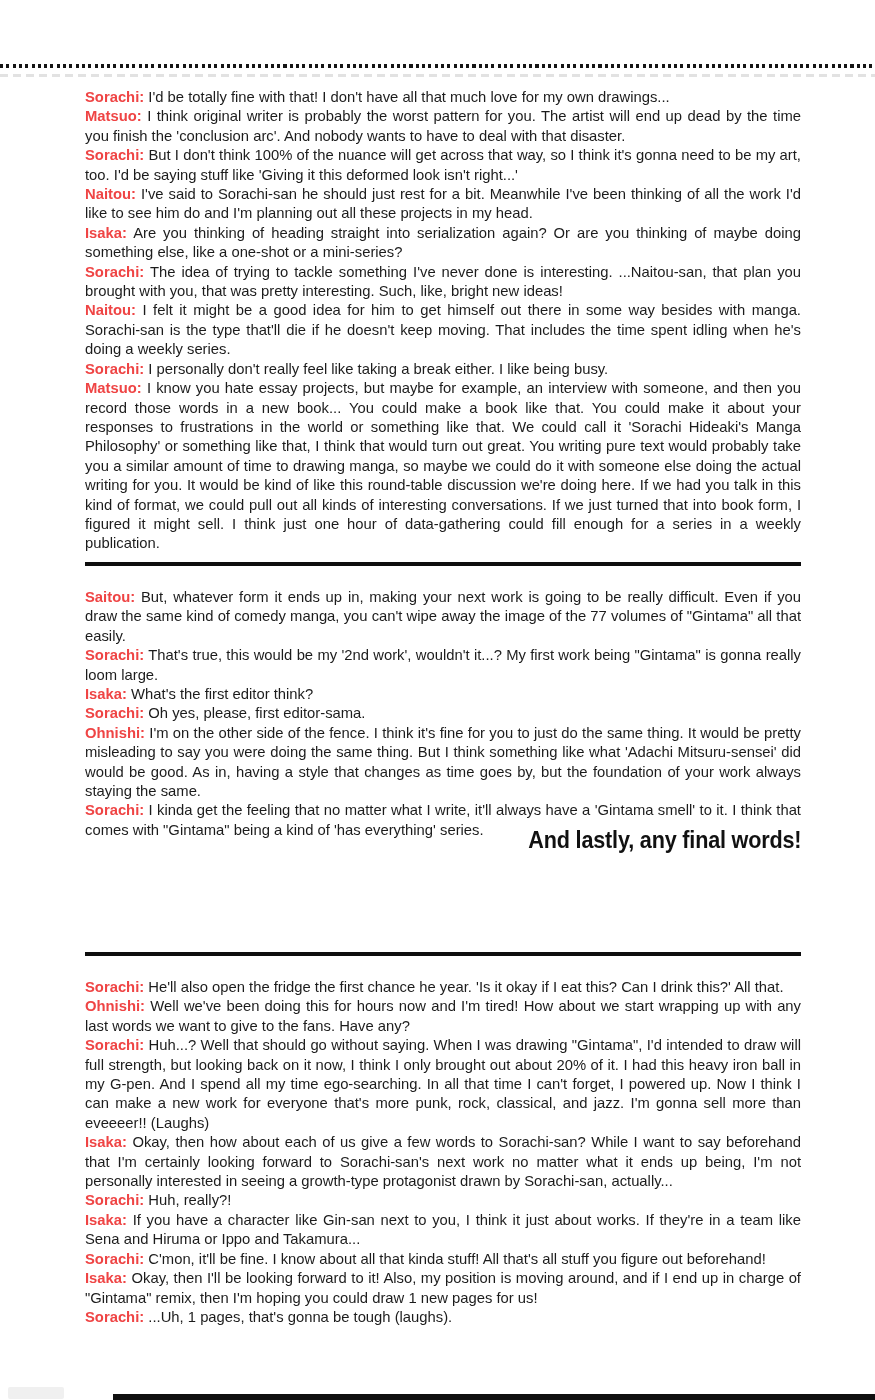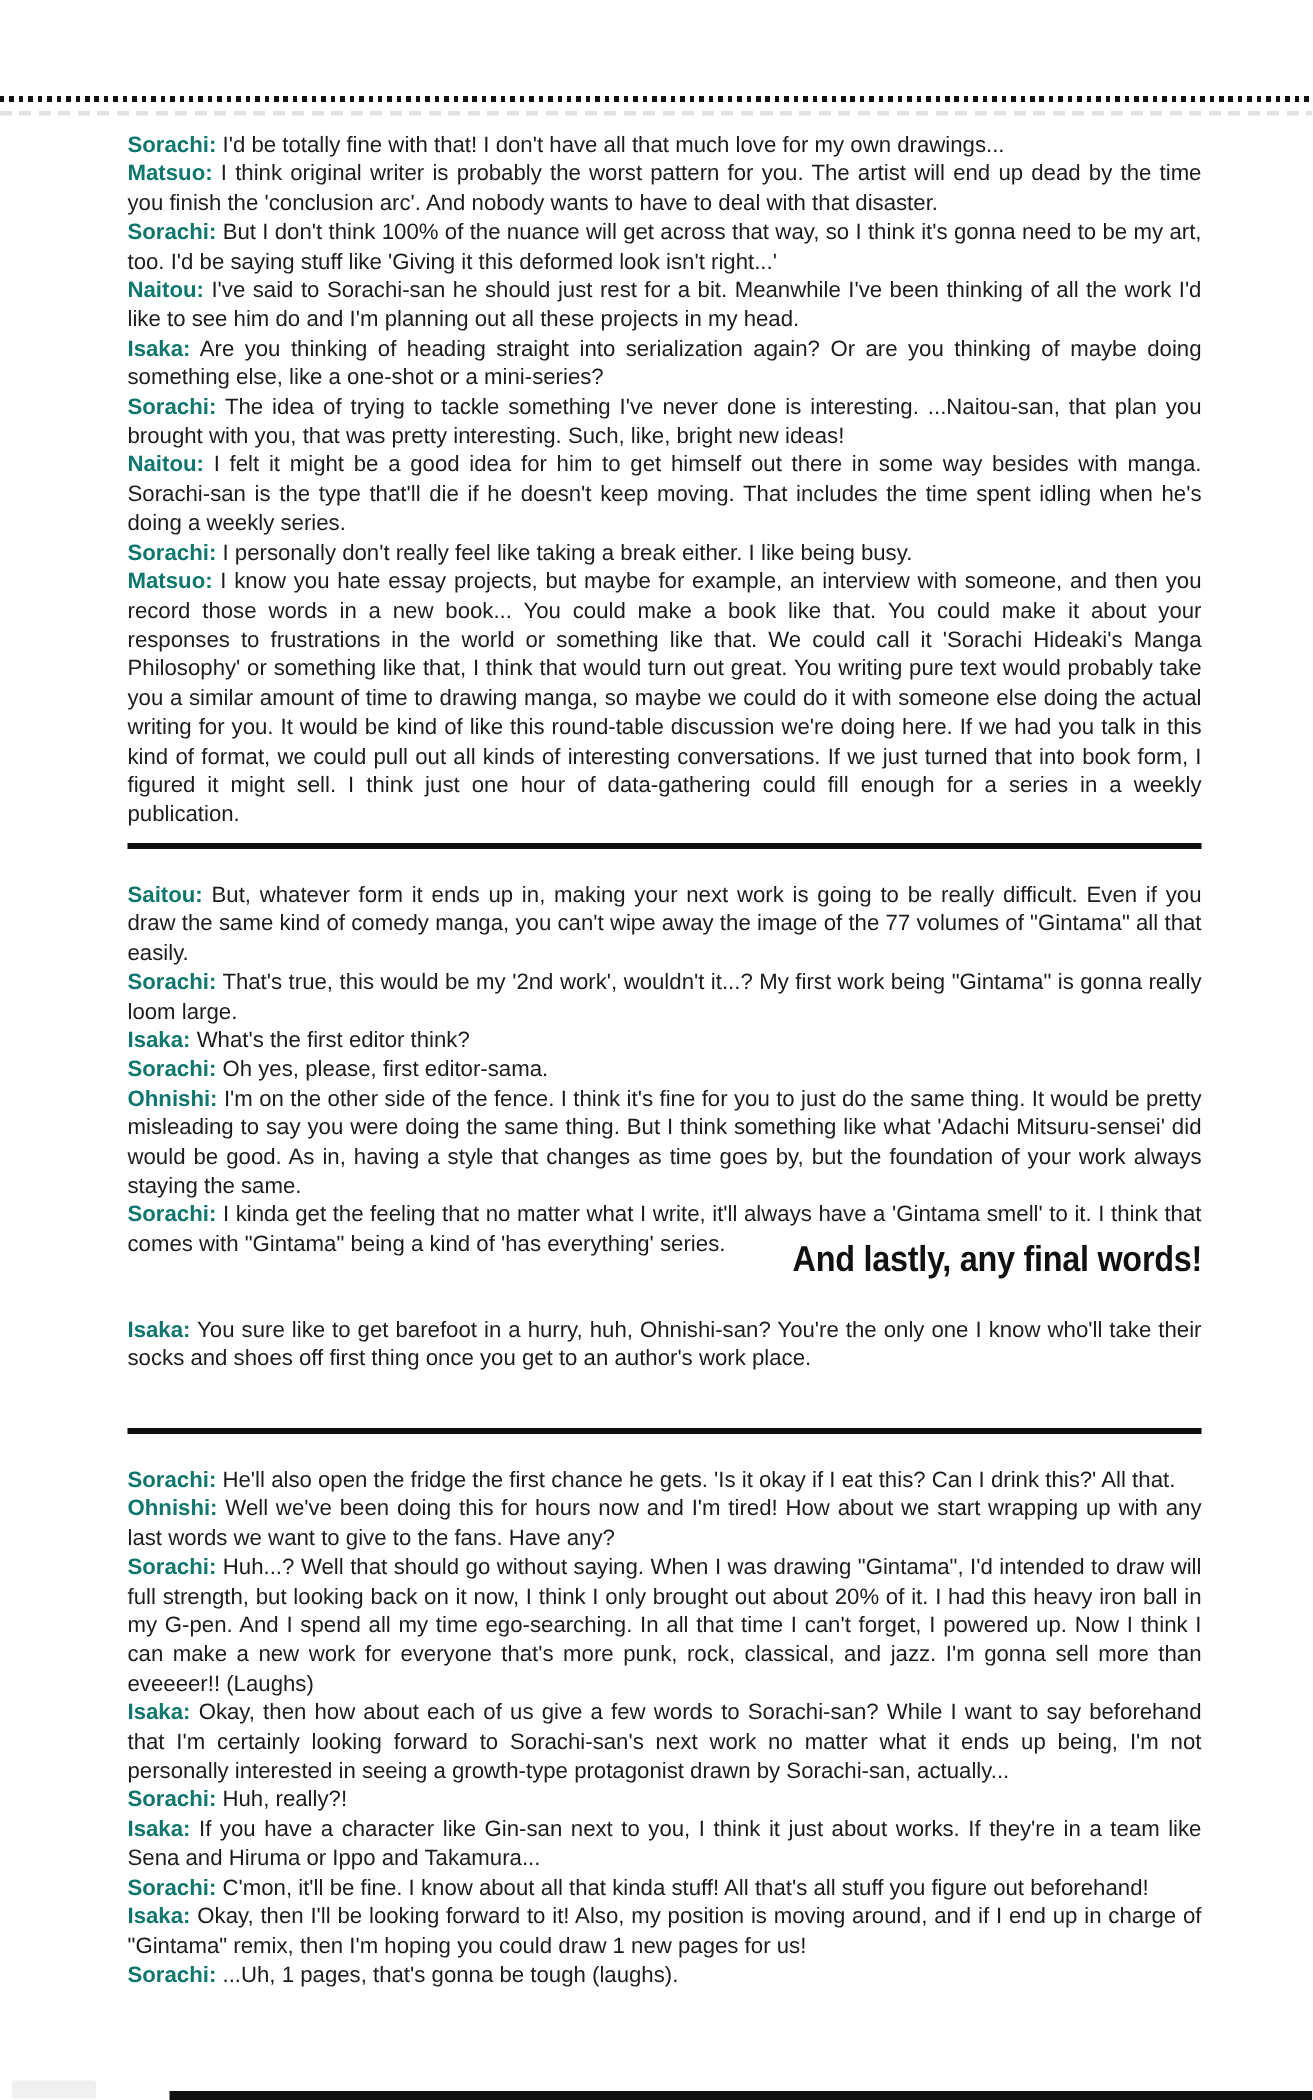"Sorachi:" p.dialogue .speaker { color: #0f766e -> #ef4444 }
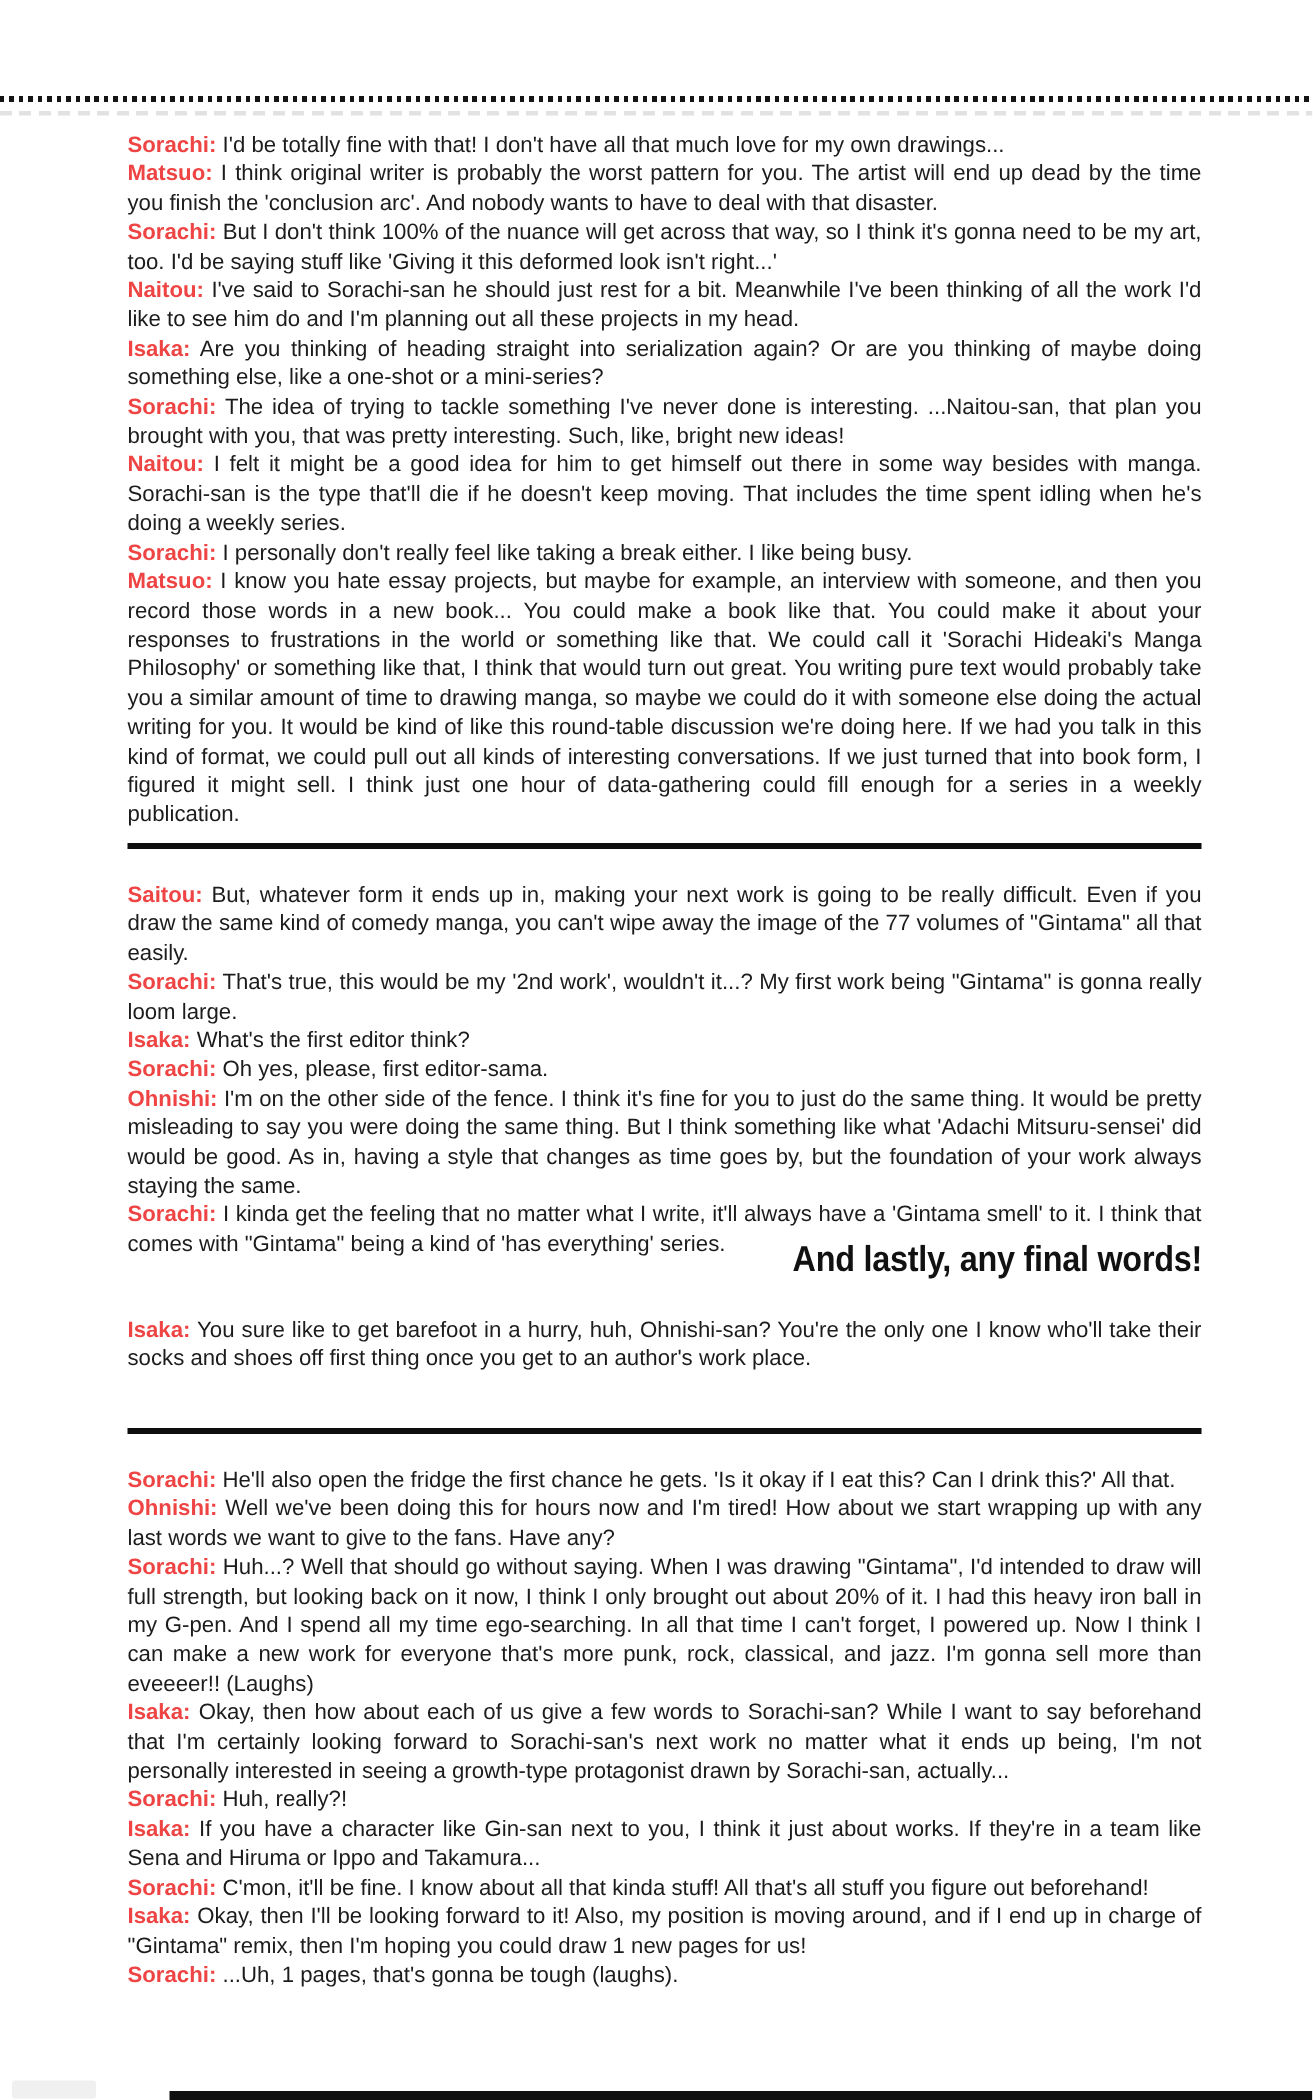"Isaka: You sure like to" p.dialogue { html: <p><span>Isaka:</span> <span>You sure like to get barefoot in a hurry, huh, Ohnishi-san? You're the only one I know who'll take their socks and shoes off first thing once you get to an author's work place.</span></p> -> none }
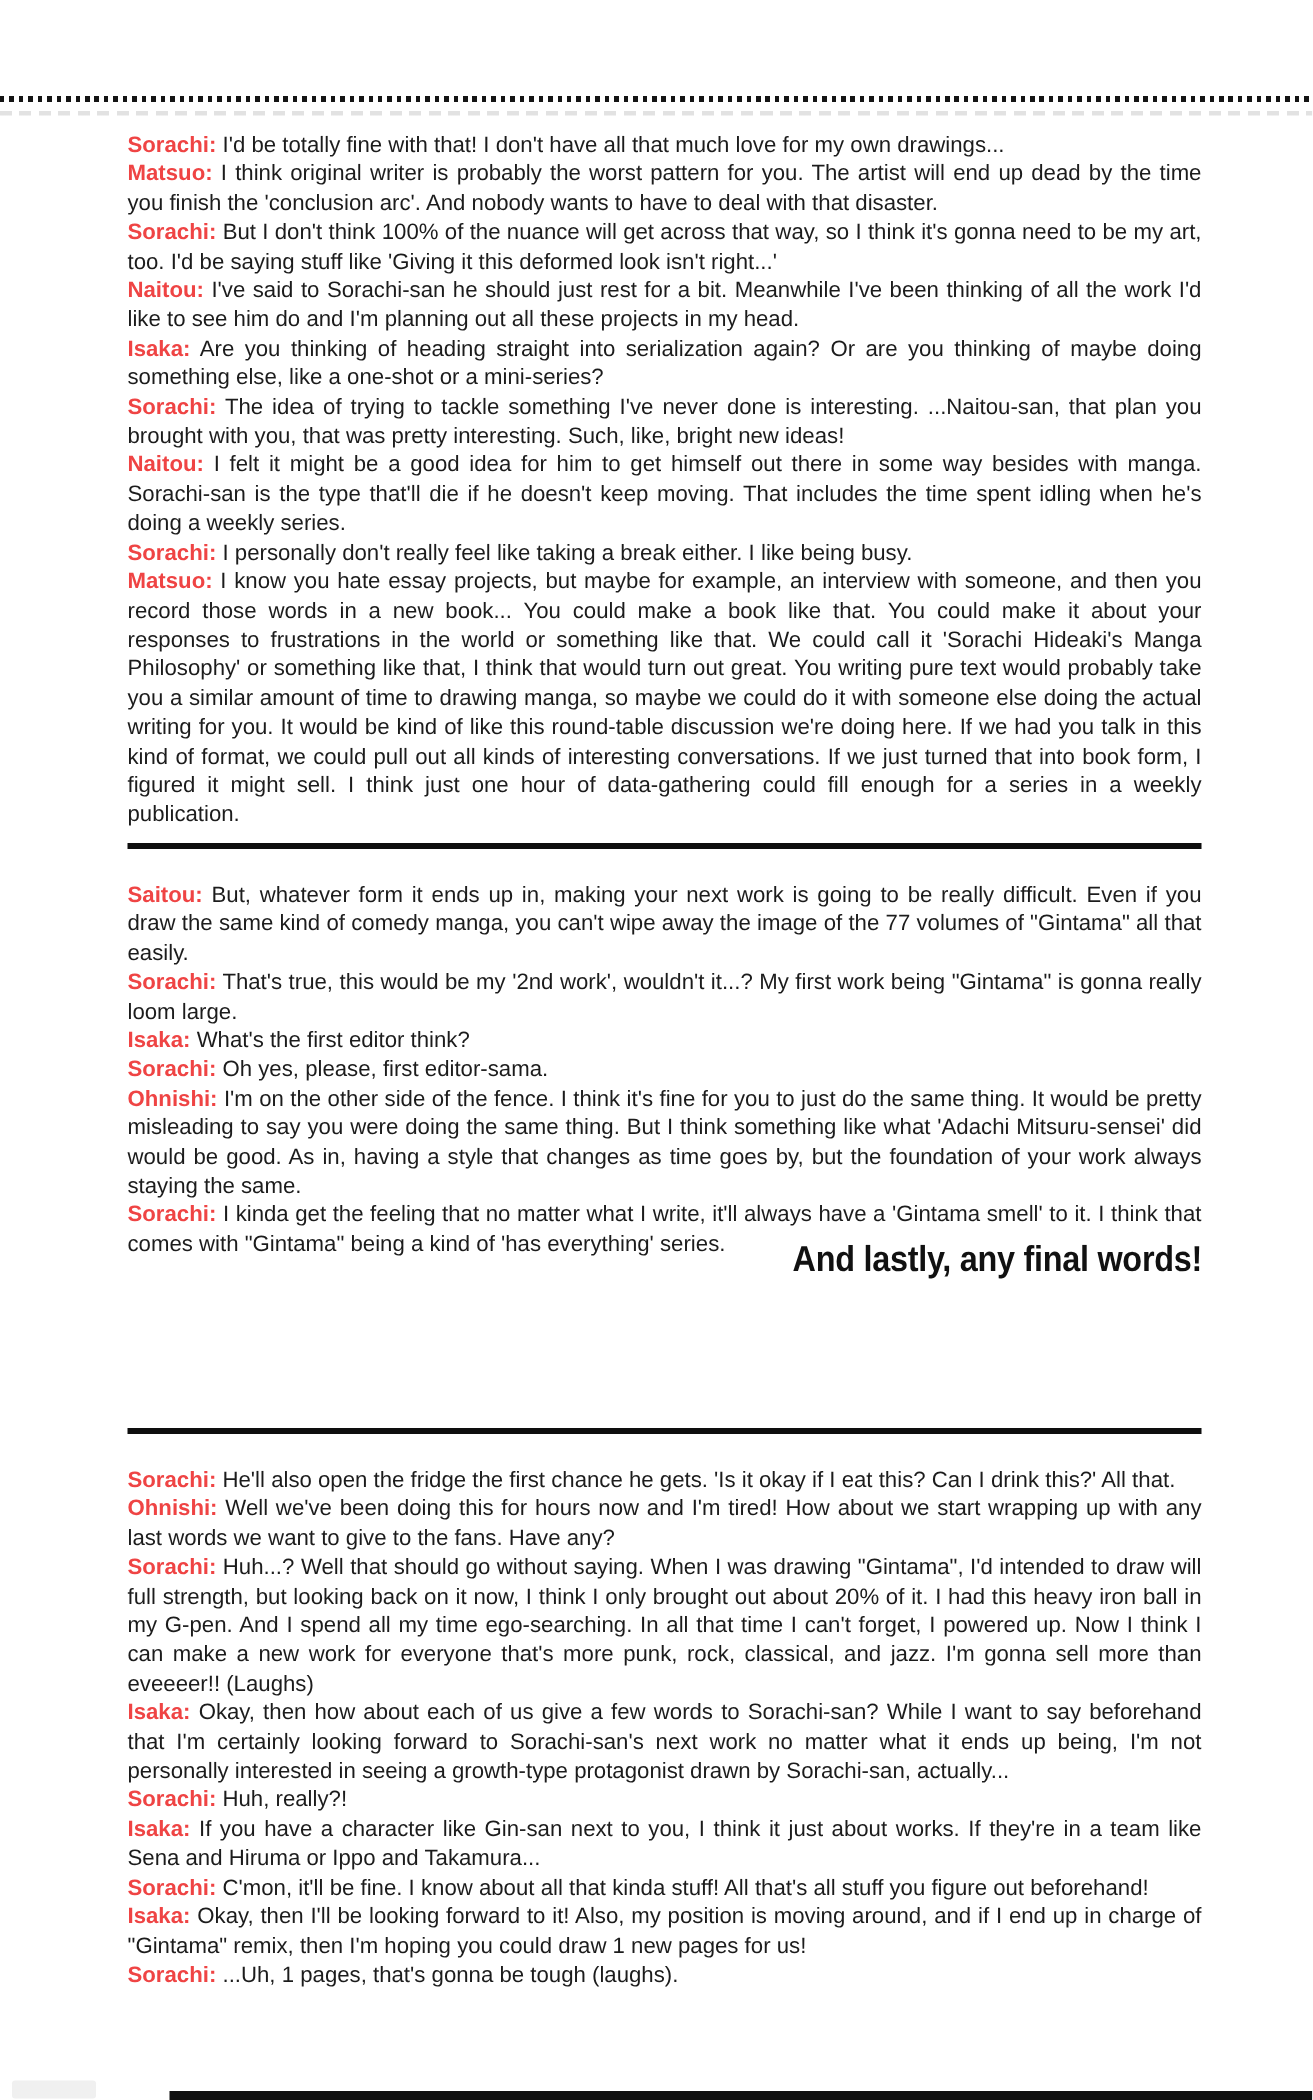"He'll also open the fridge" span { text: gets -> year }
